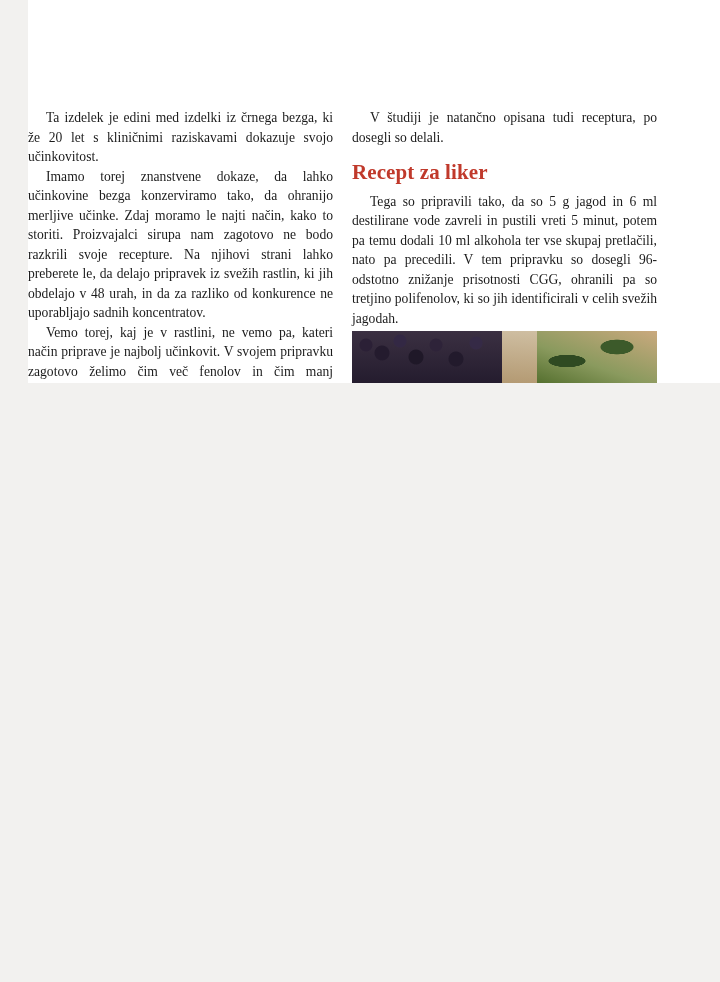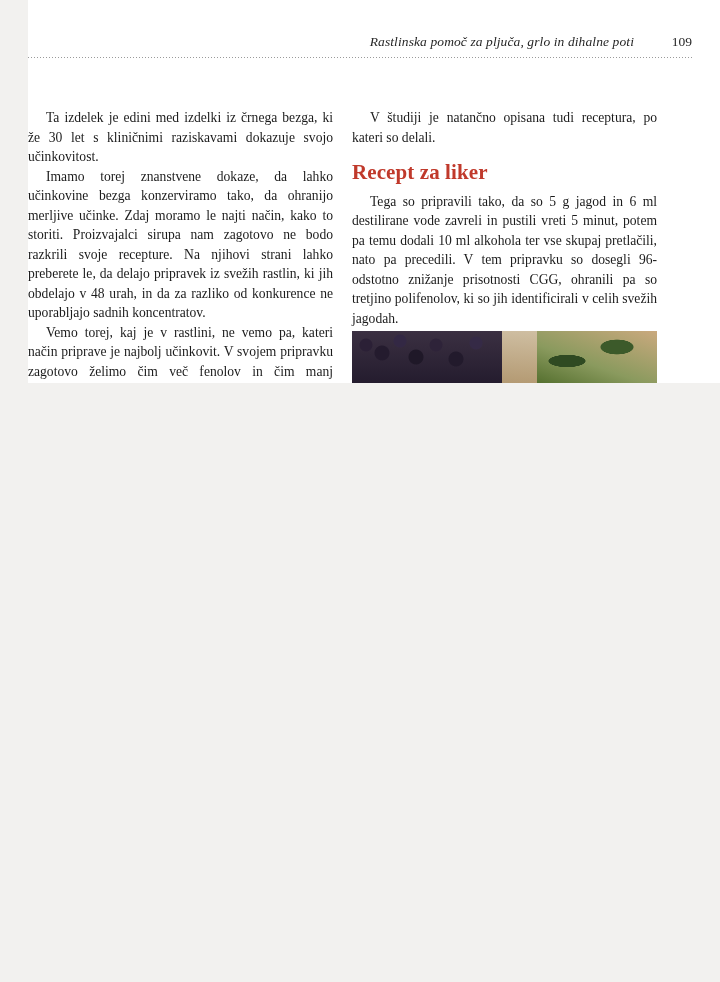"Rastlinska pomoč za pljuča, grlo" div.header { html: <div> <div>Rastlinska pomoč za pljuča, grlo in dihalne poti</div> <div>109</div> <div></div> </div> -> none }
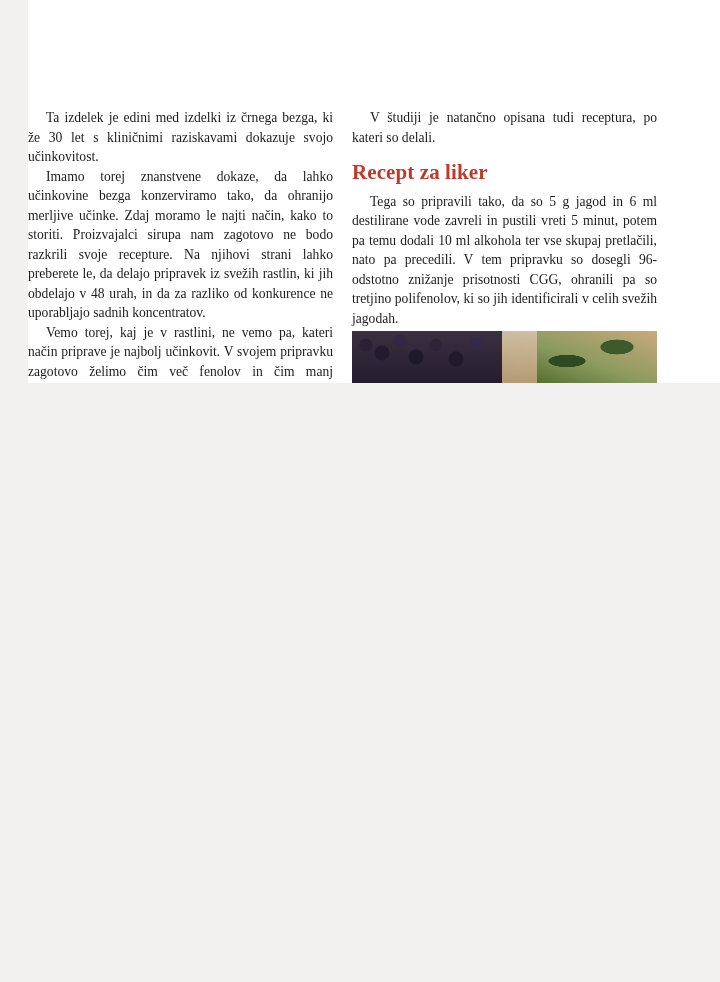"Ta izdelek je edini med" p { text: 30 -> 20 }
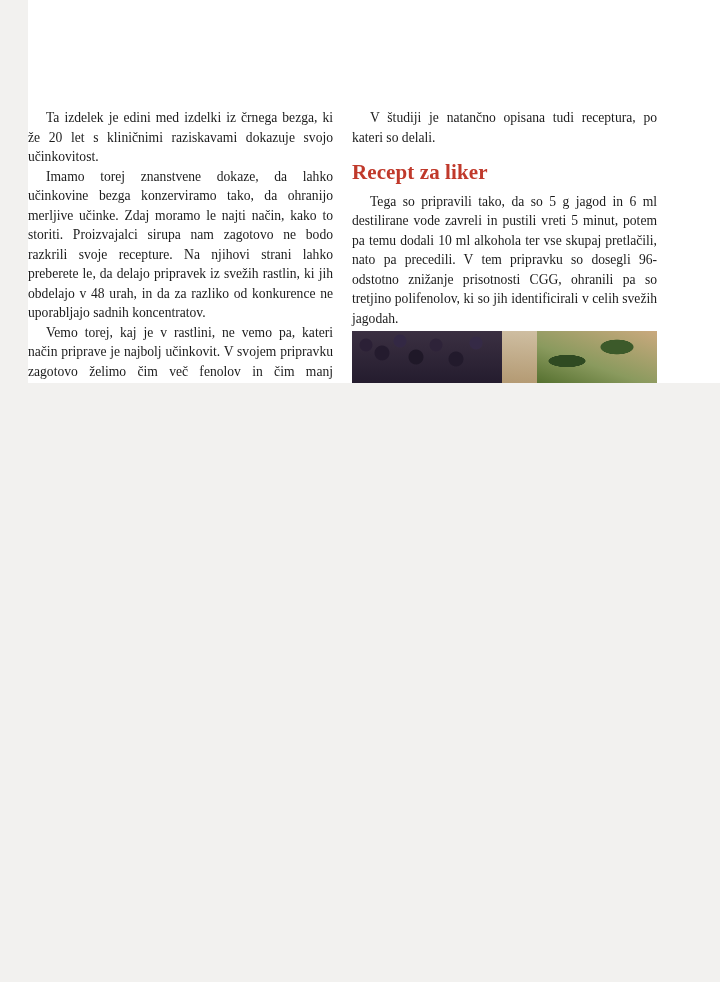"V študiji je natančno opisana" p { text: kateri -> dosegli }
